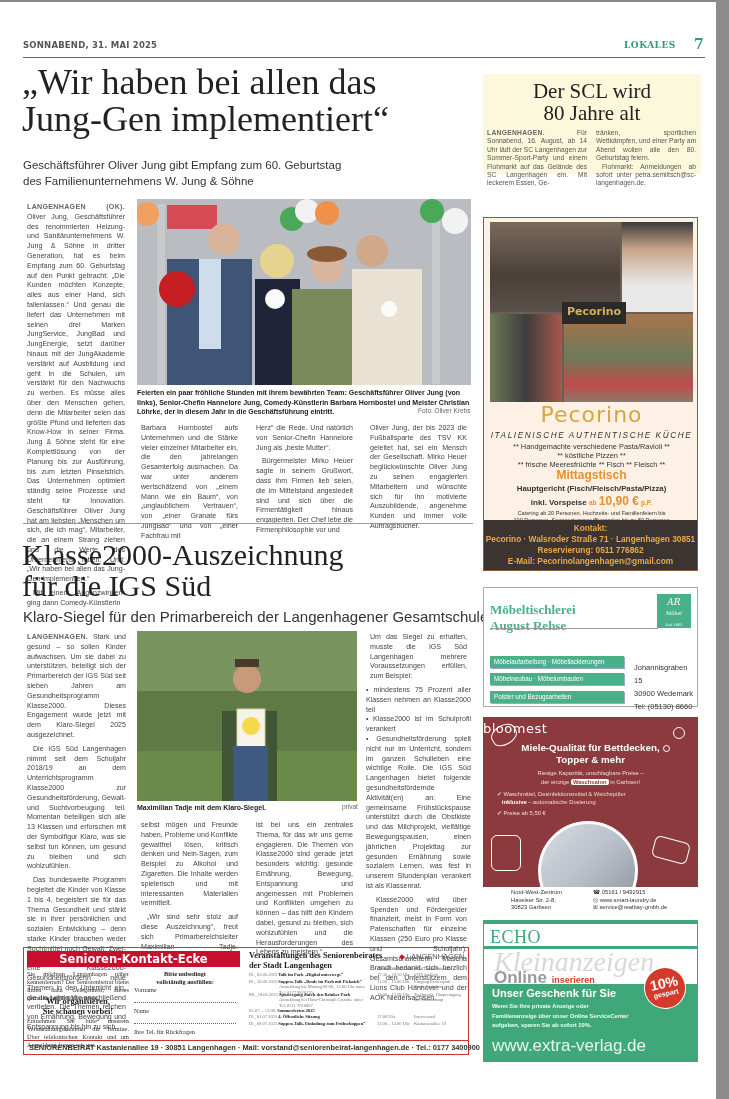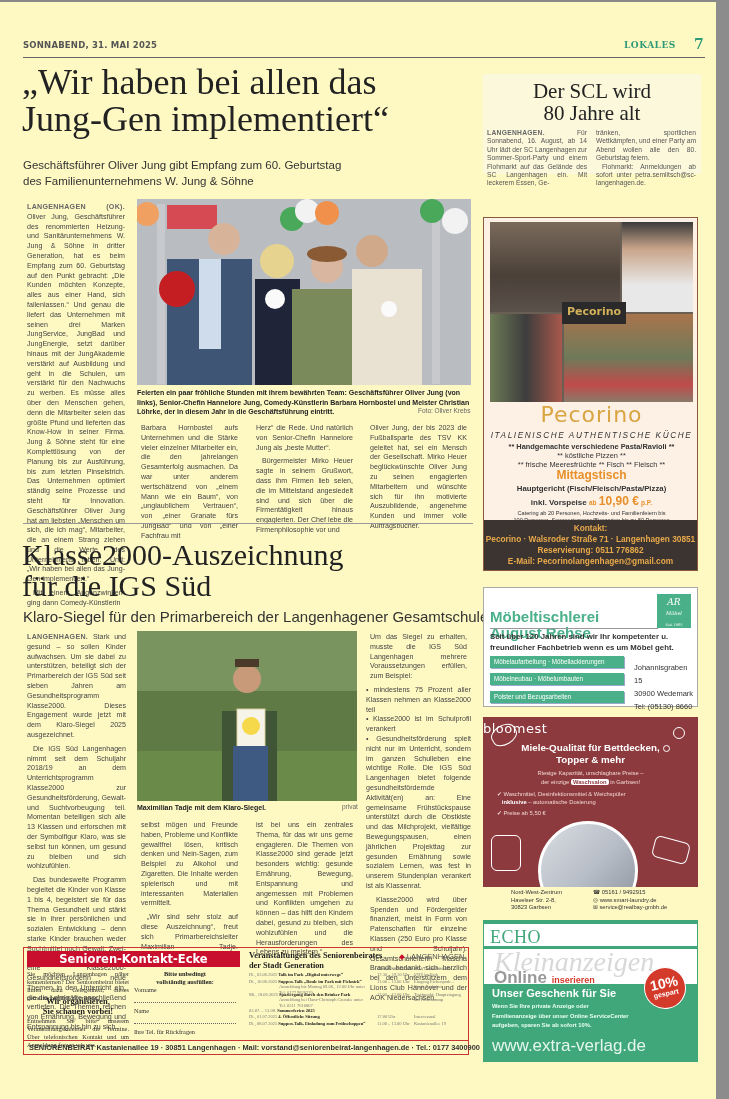"SONNABEND, 31. MAI 2025" .page { background: #fef9c3 -> #ffffff }
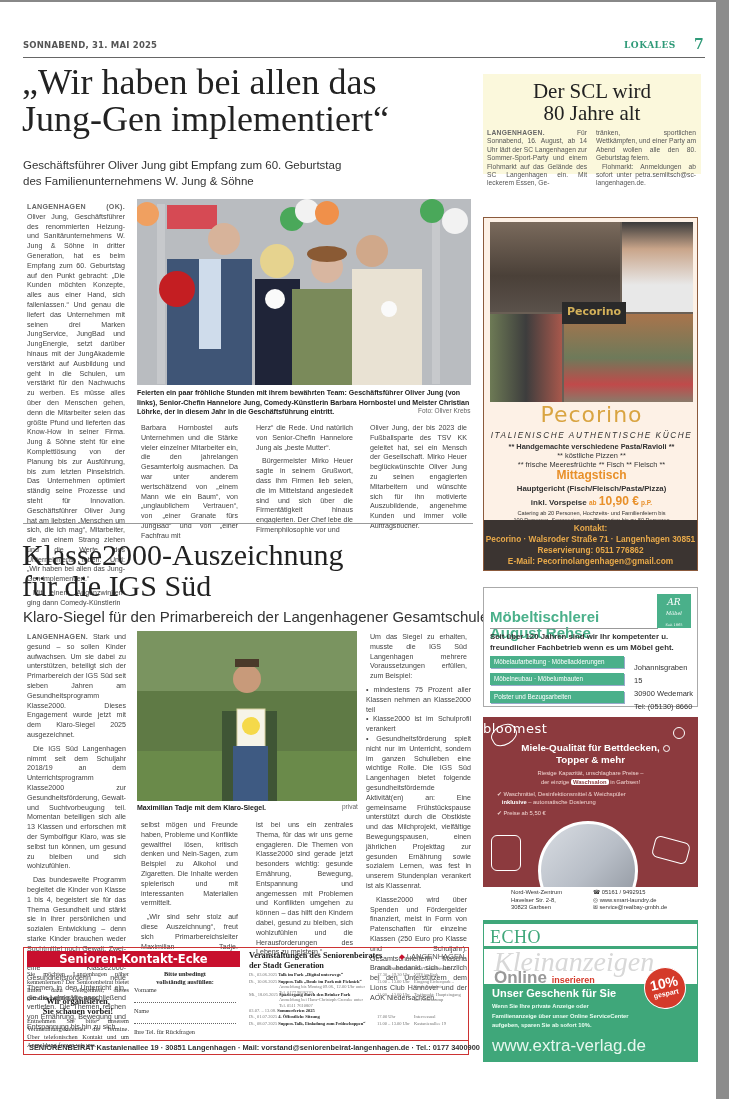"** Handgemachte verschiedene" div.pec-line { font-weight: bold -> none }
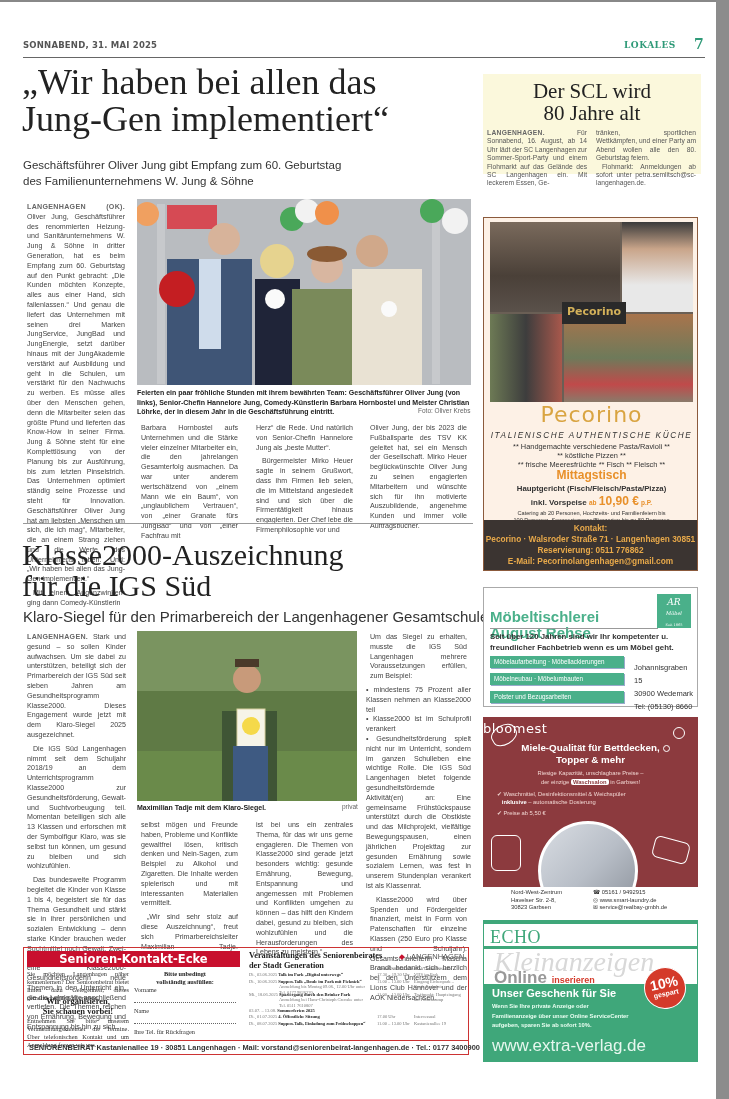"Möbeltischlerei" .moeb-title { font-family: Liberation Sans, sans-serif -> Liberation Serif, serif; font-size: 15px -> 13px; top: 21px -> 14px }
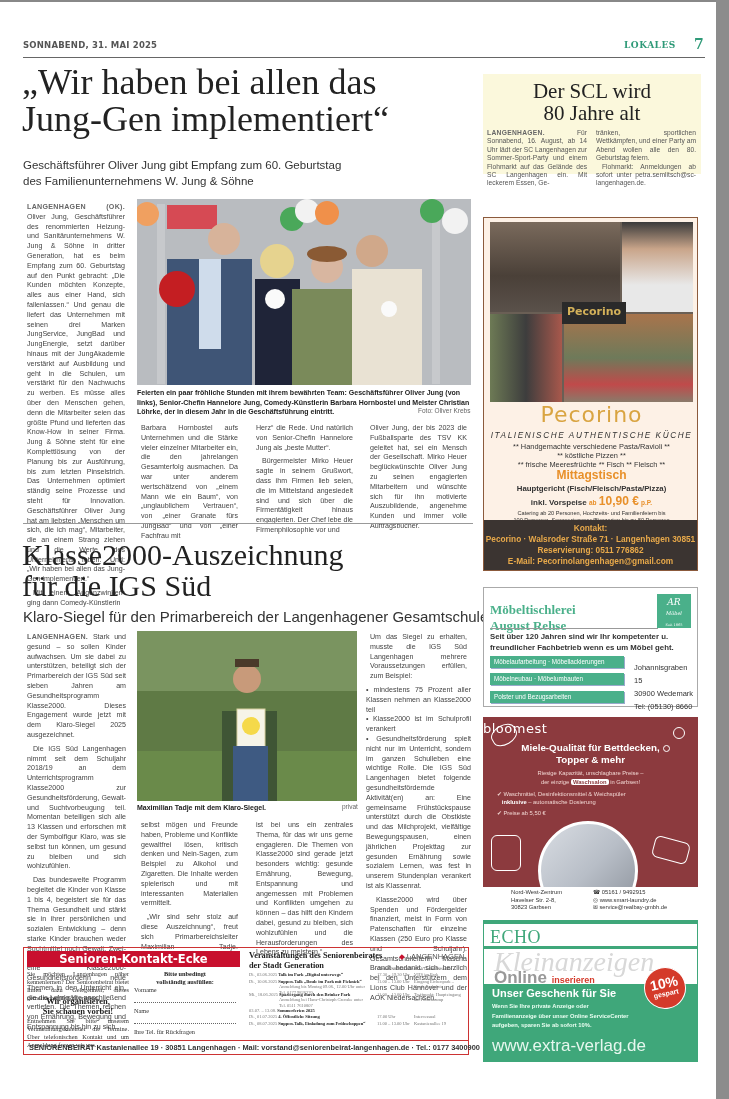"Seit über 120 Jahren sind" div.moeb-tag { html: <div> <div>Seit über 120 Jahren sind wir Ihr kompetenter u.</div> <div>freundlicher Fachbetrieb wenn es um Möbel geht.</div> </div> -> none }
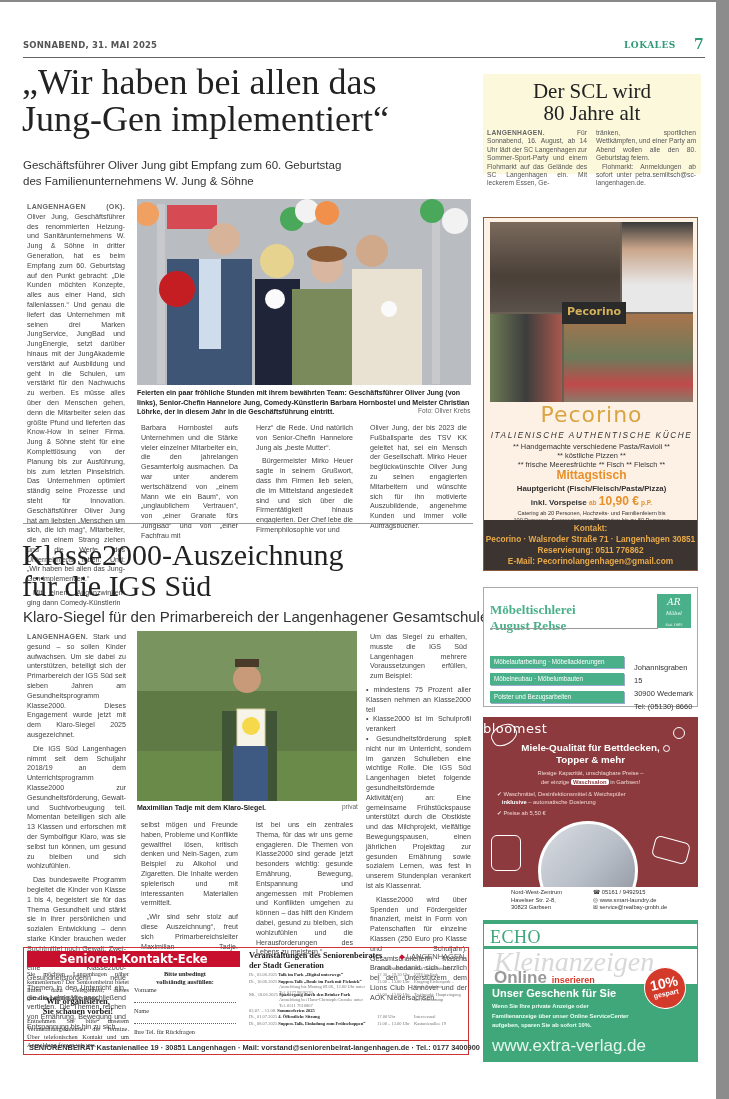"der Stadt Generation" div { text: Generation -> Langenhagen }
